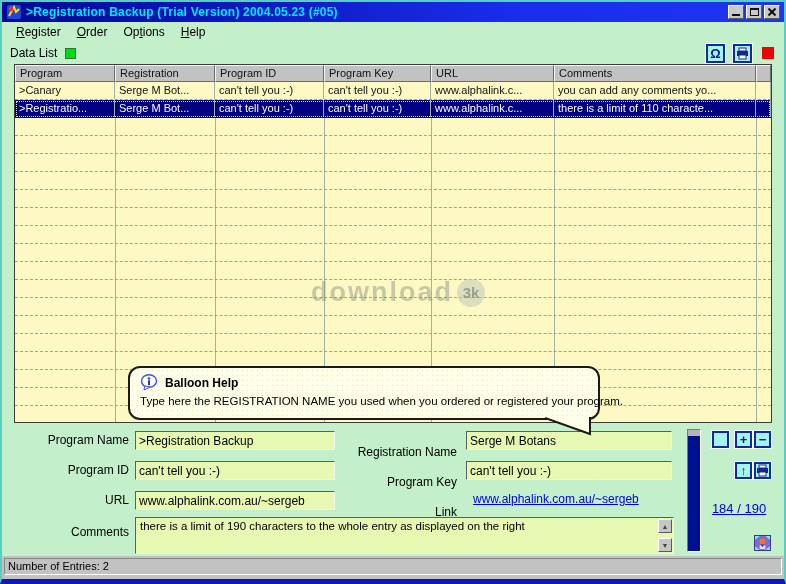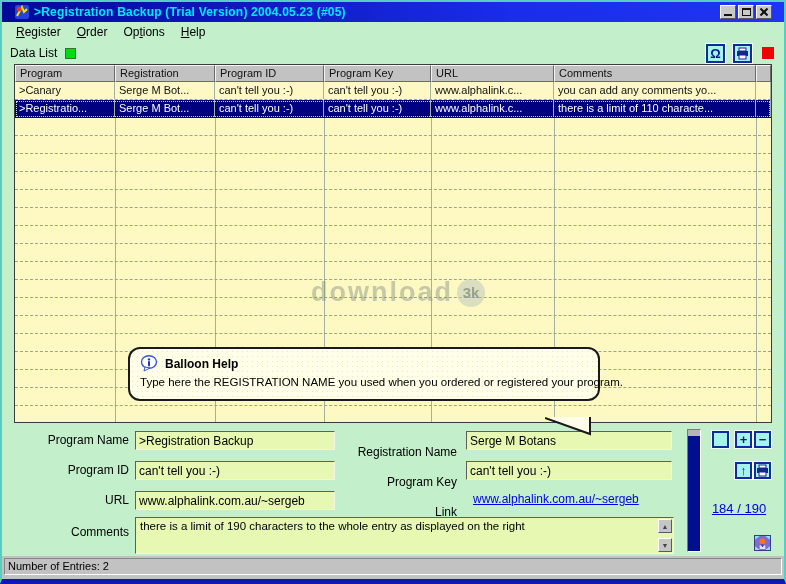">Registration Backup (Trial Version)" .titlebar { padding: 0 12px -> 0 4px }
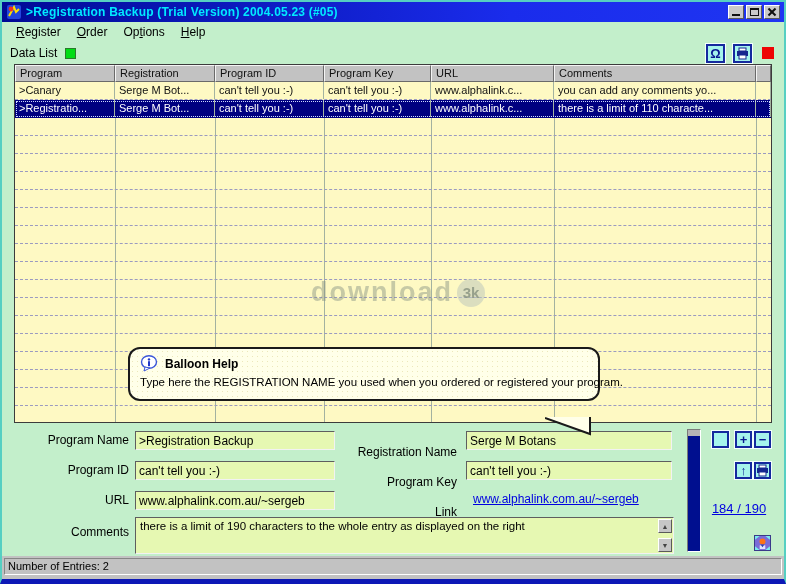"Balloon Help" .balloon { top: 345px -> 364px }
